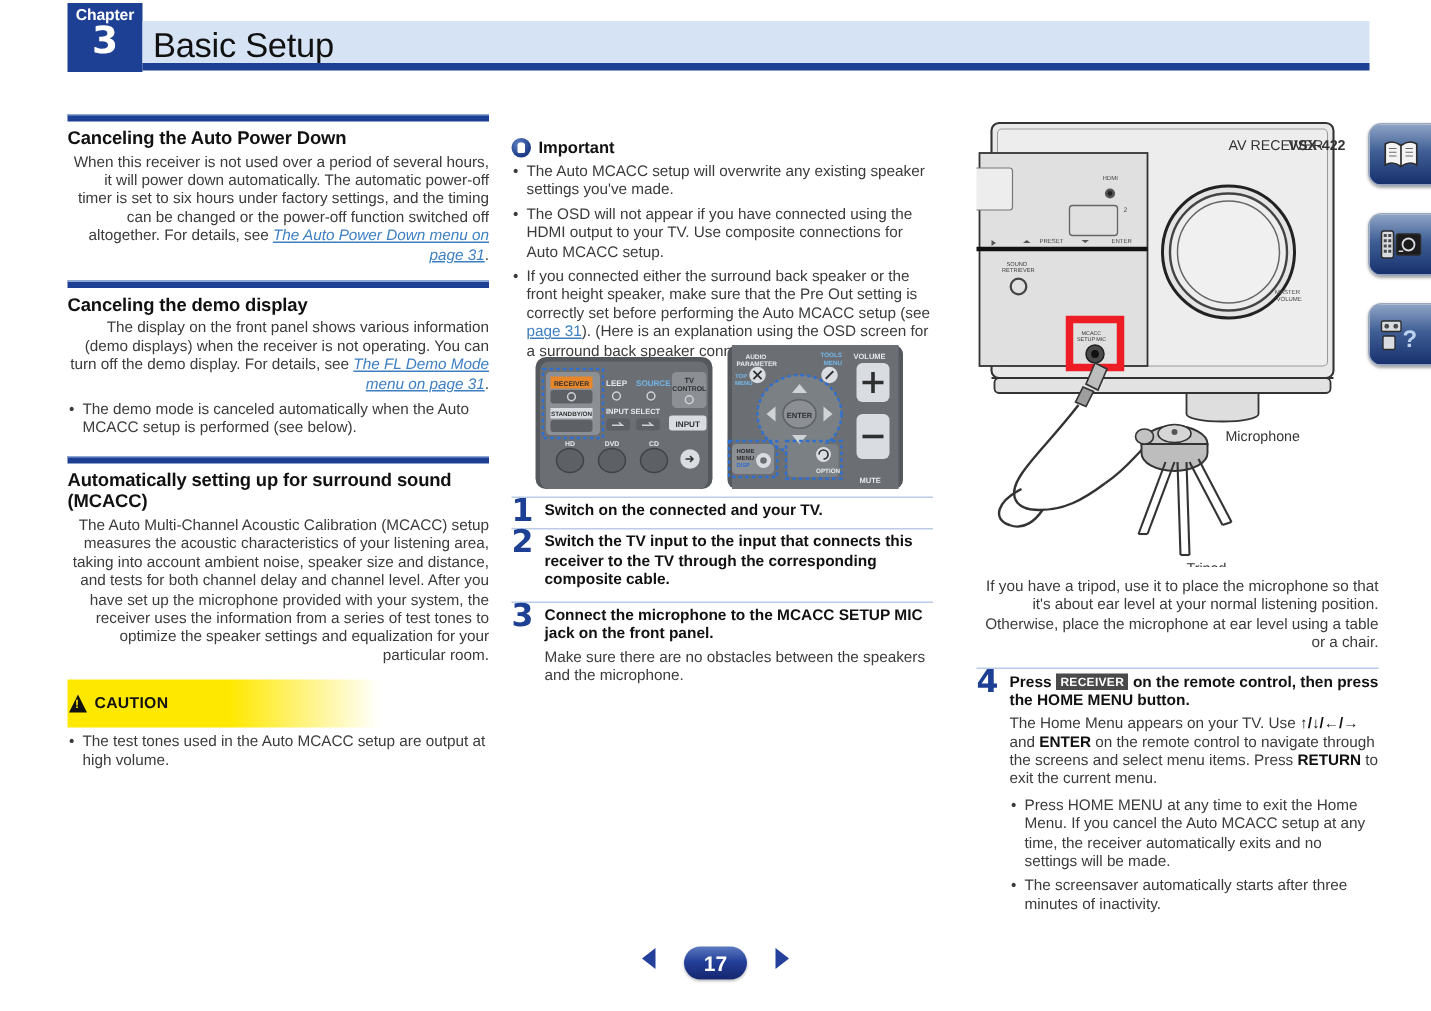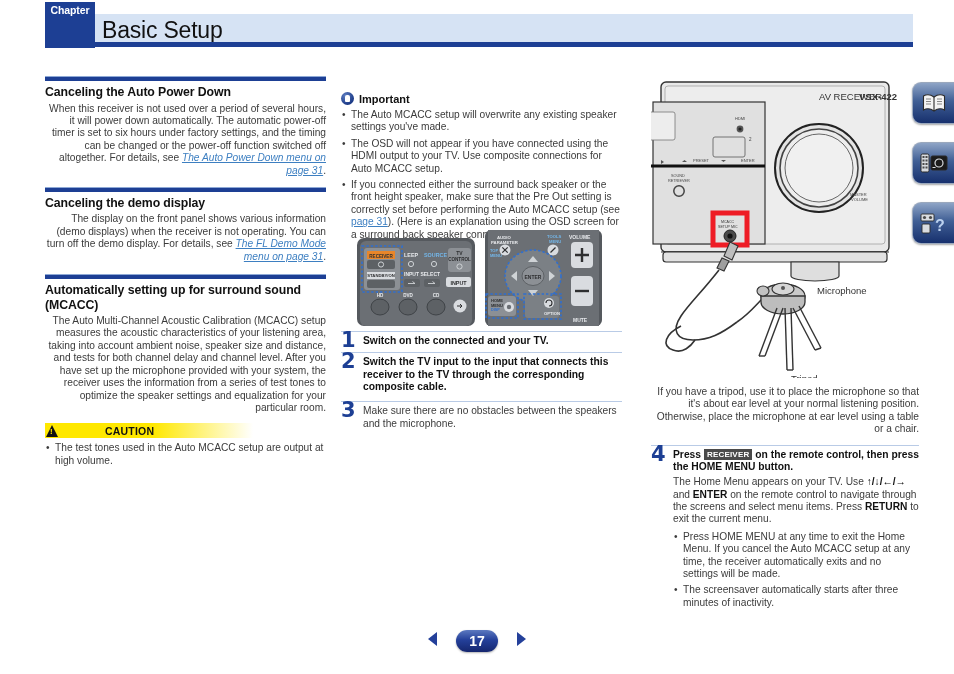"Chapter" .chapter-tab { gap: 40px -> none }
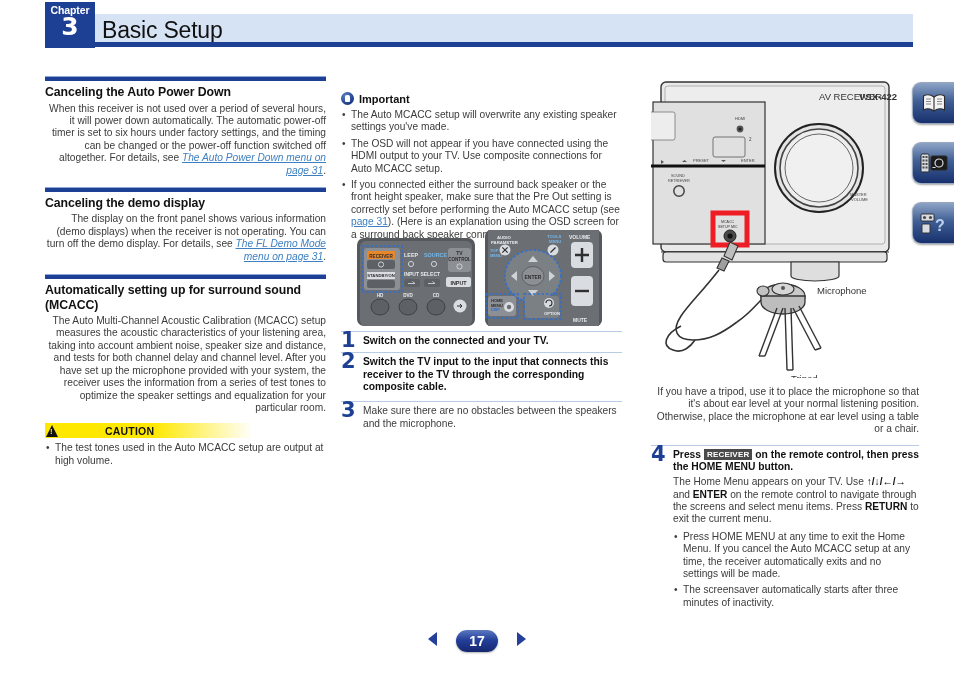"The demo mode is canceled" ul.bullets { html: none -> <ul> <li>The demo mode is canceled automatically when the Auto MCACC setup is performed (see below).</li> </ul> }
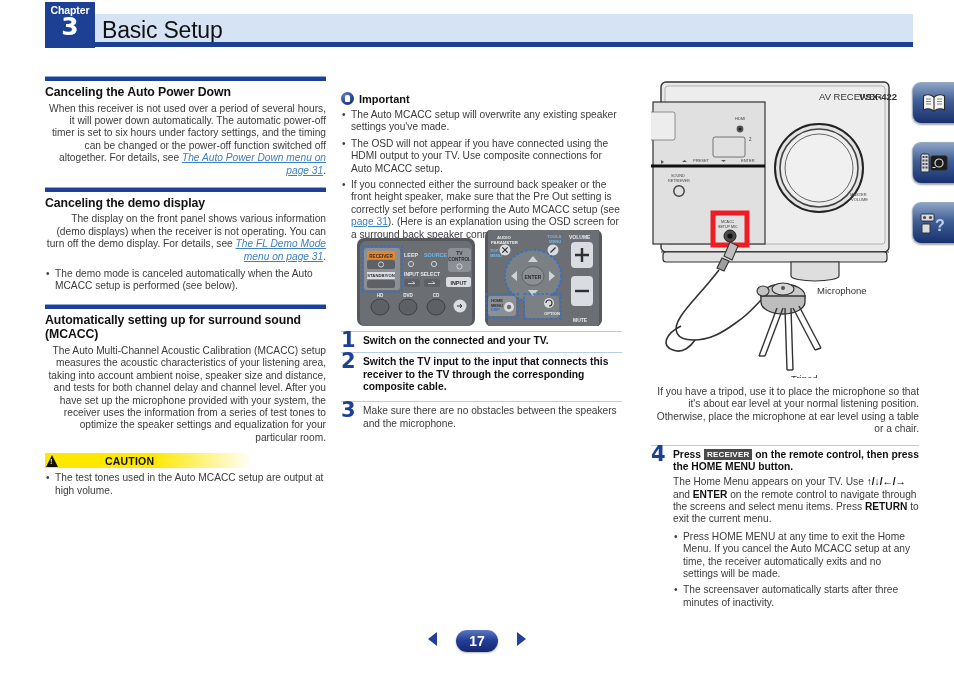"Connect the microphone to the" p.step-title { html: none -> <p>Connect the microphone to the MCACC SETUP MIC jack on the front panel.</p> }
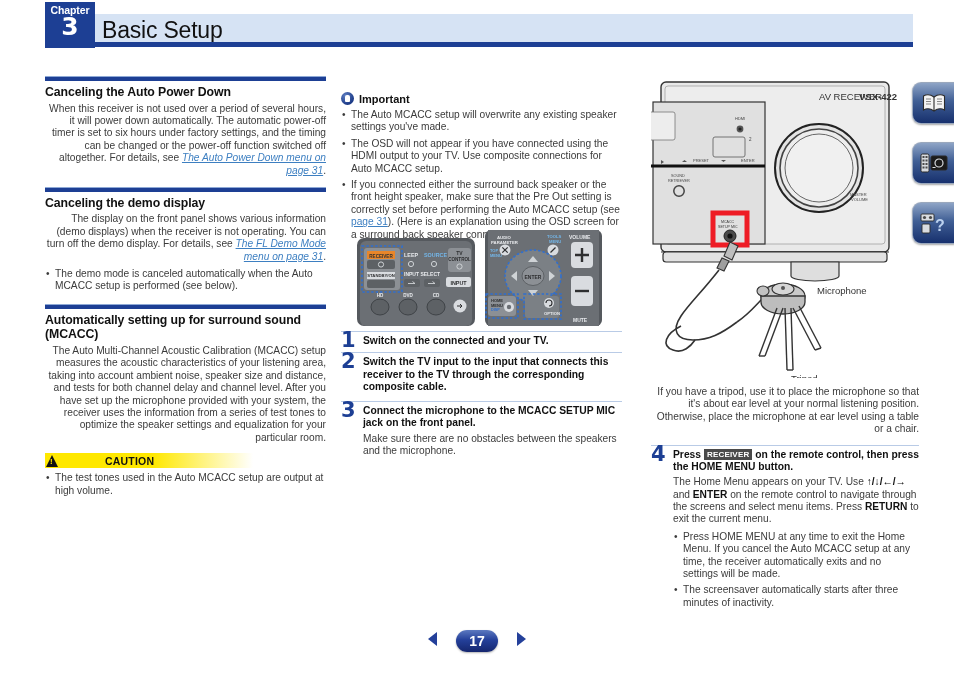"CAUTION" .caution-bar { gap: 42px -> none; height: 15px -> 32px }
